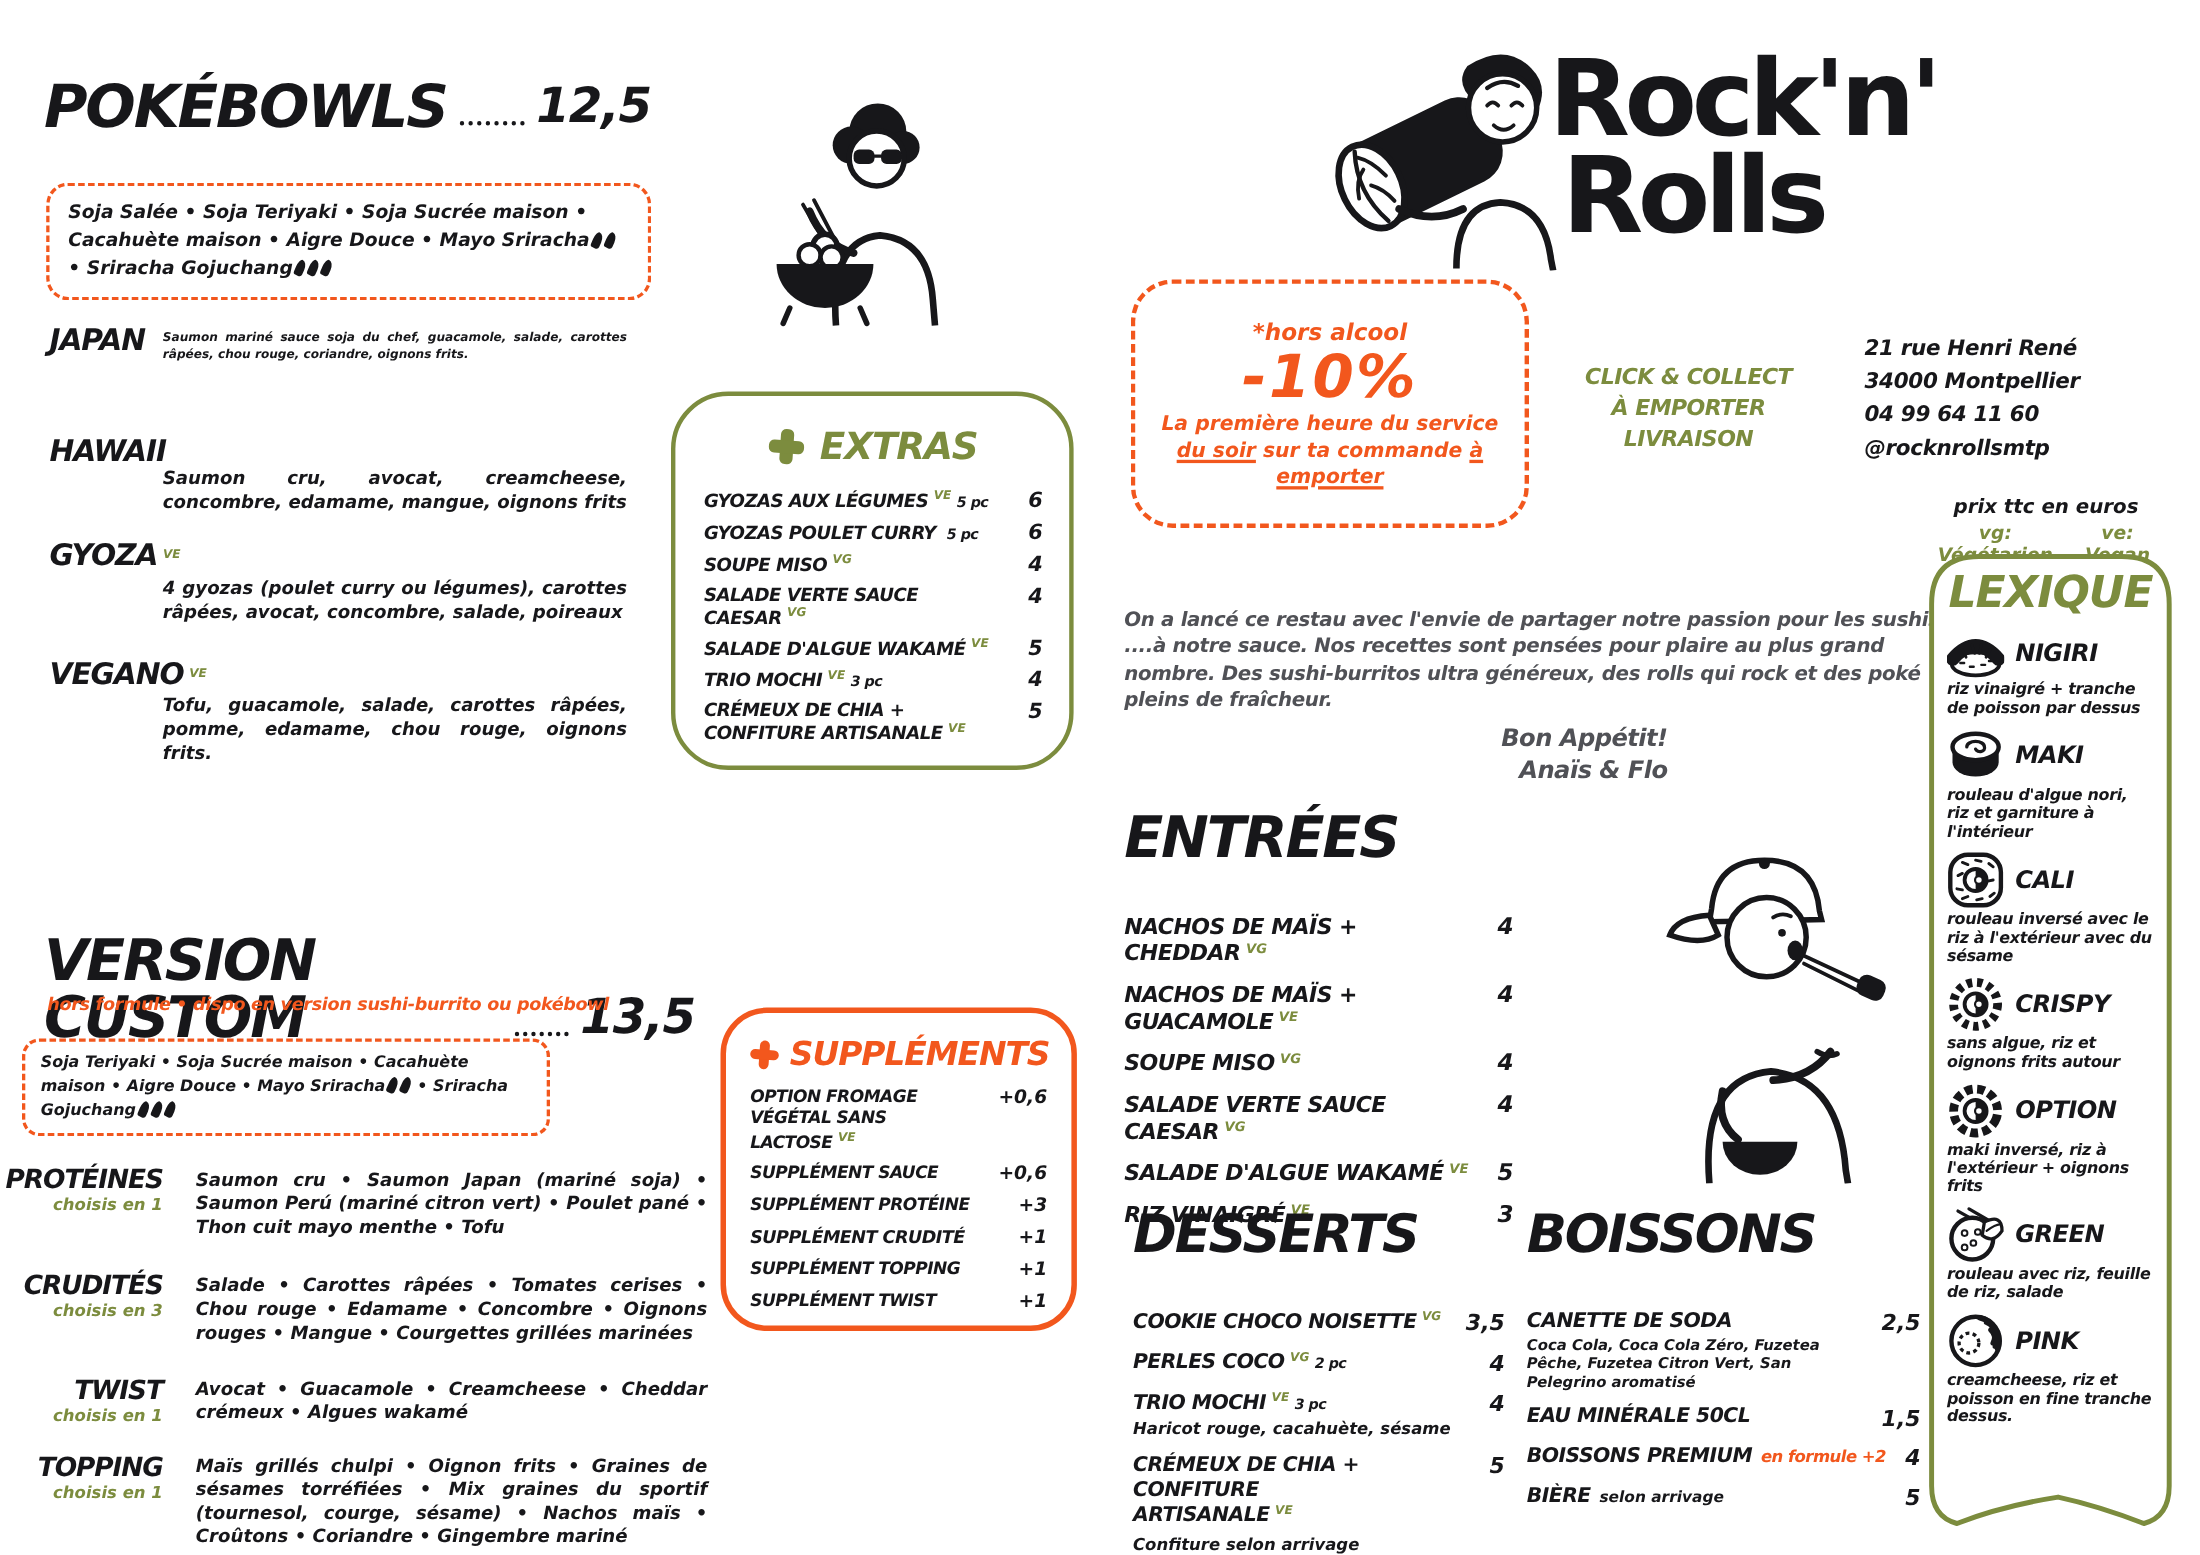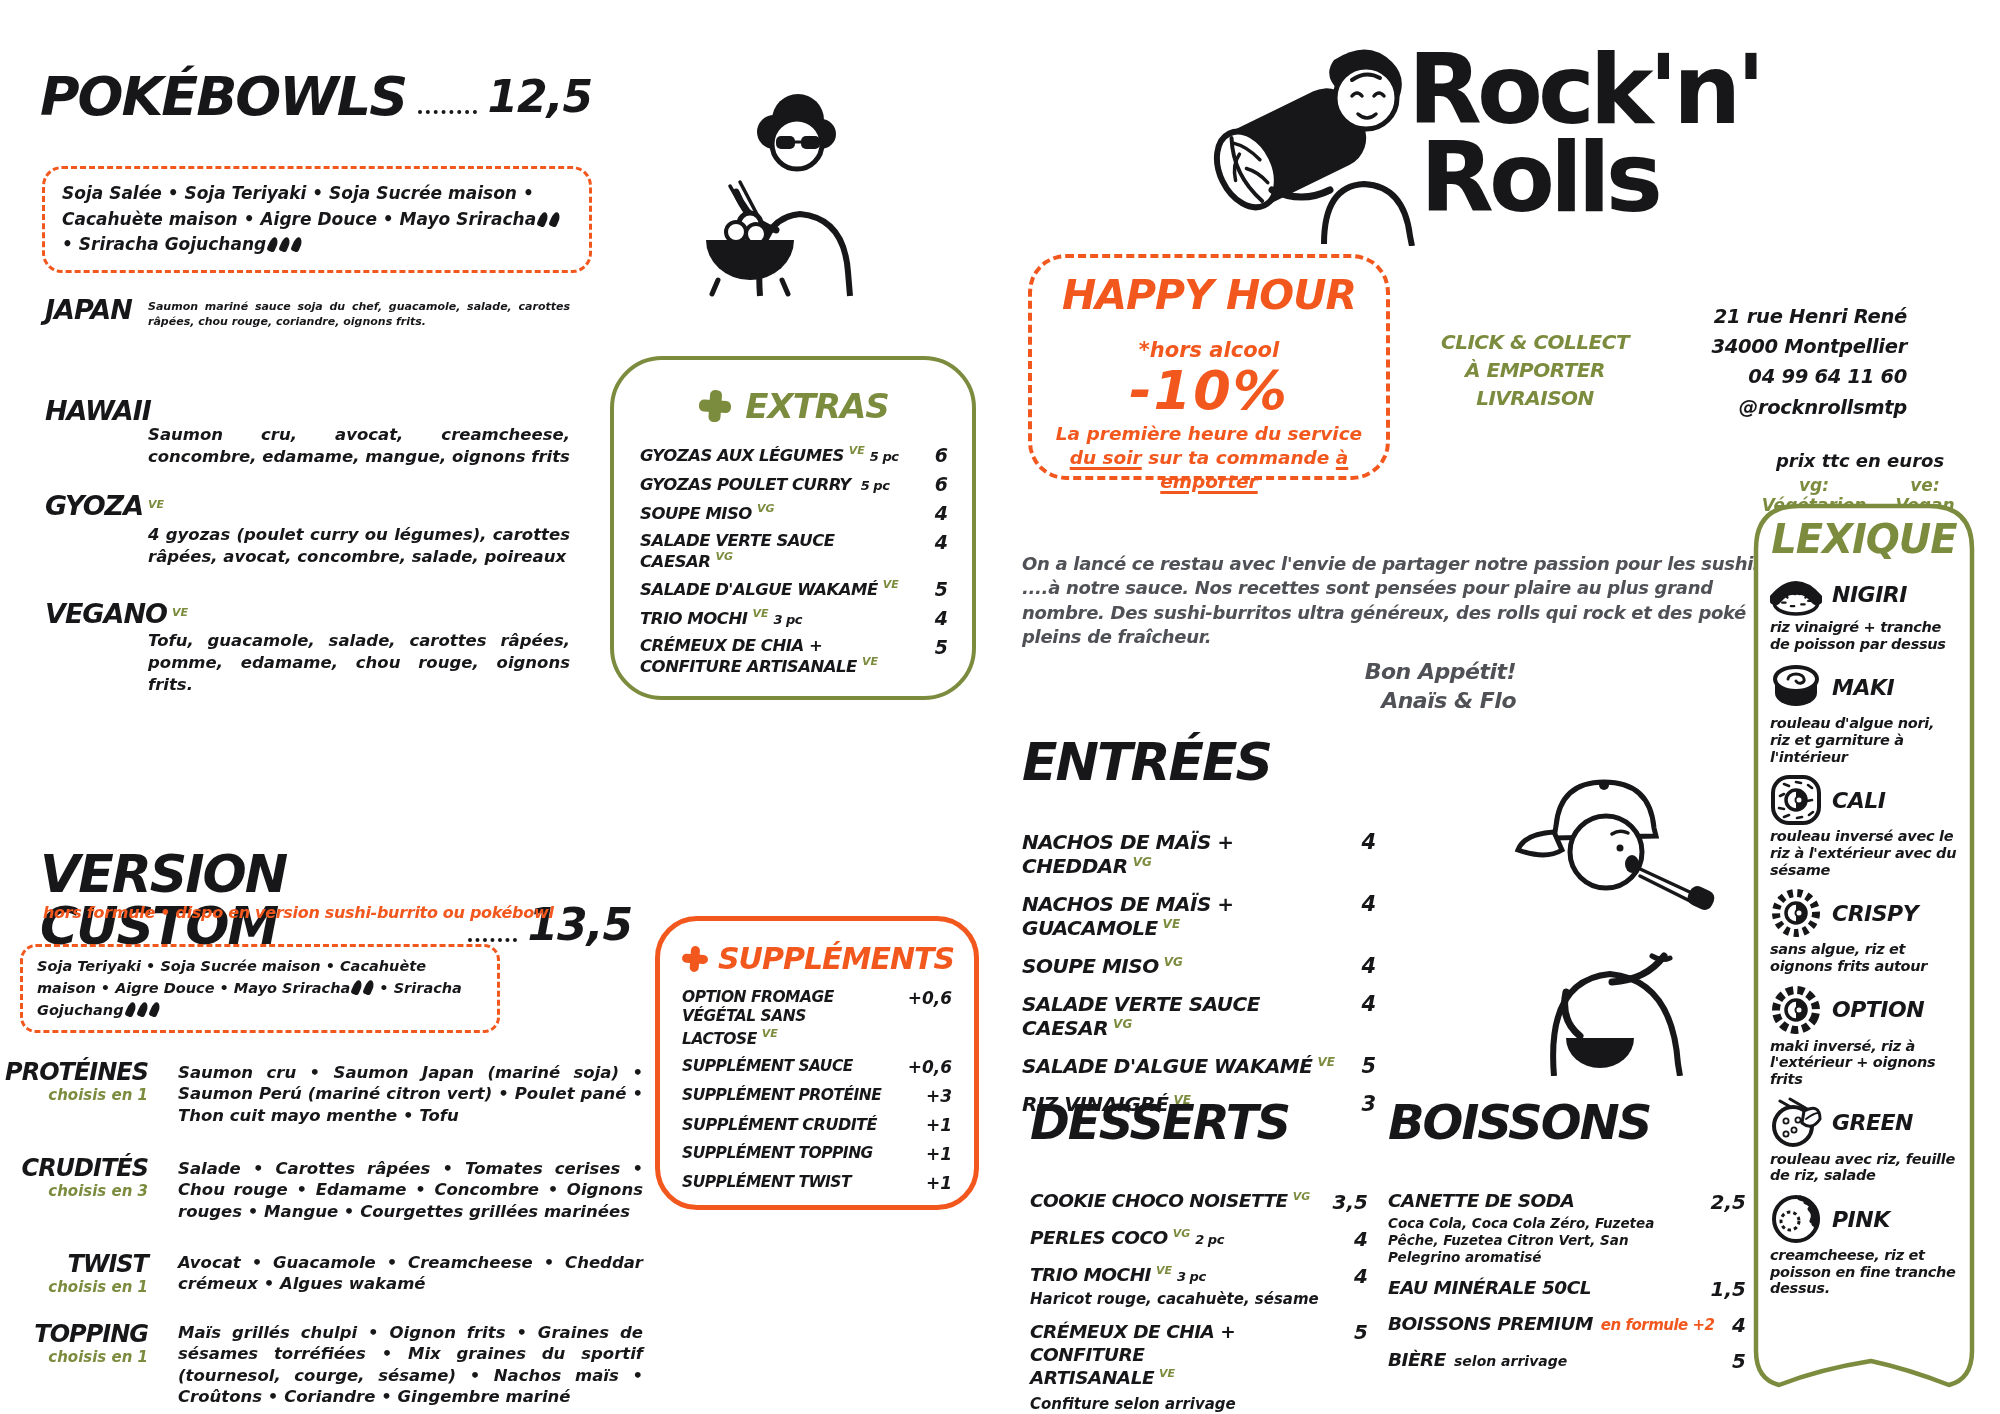"HAPPY HOUR" div.bi { html: <div>HAPPY HOUR</div> -> none }
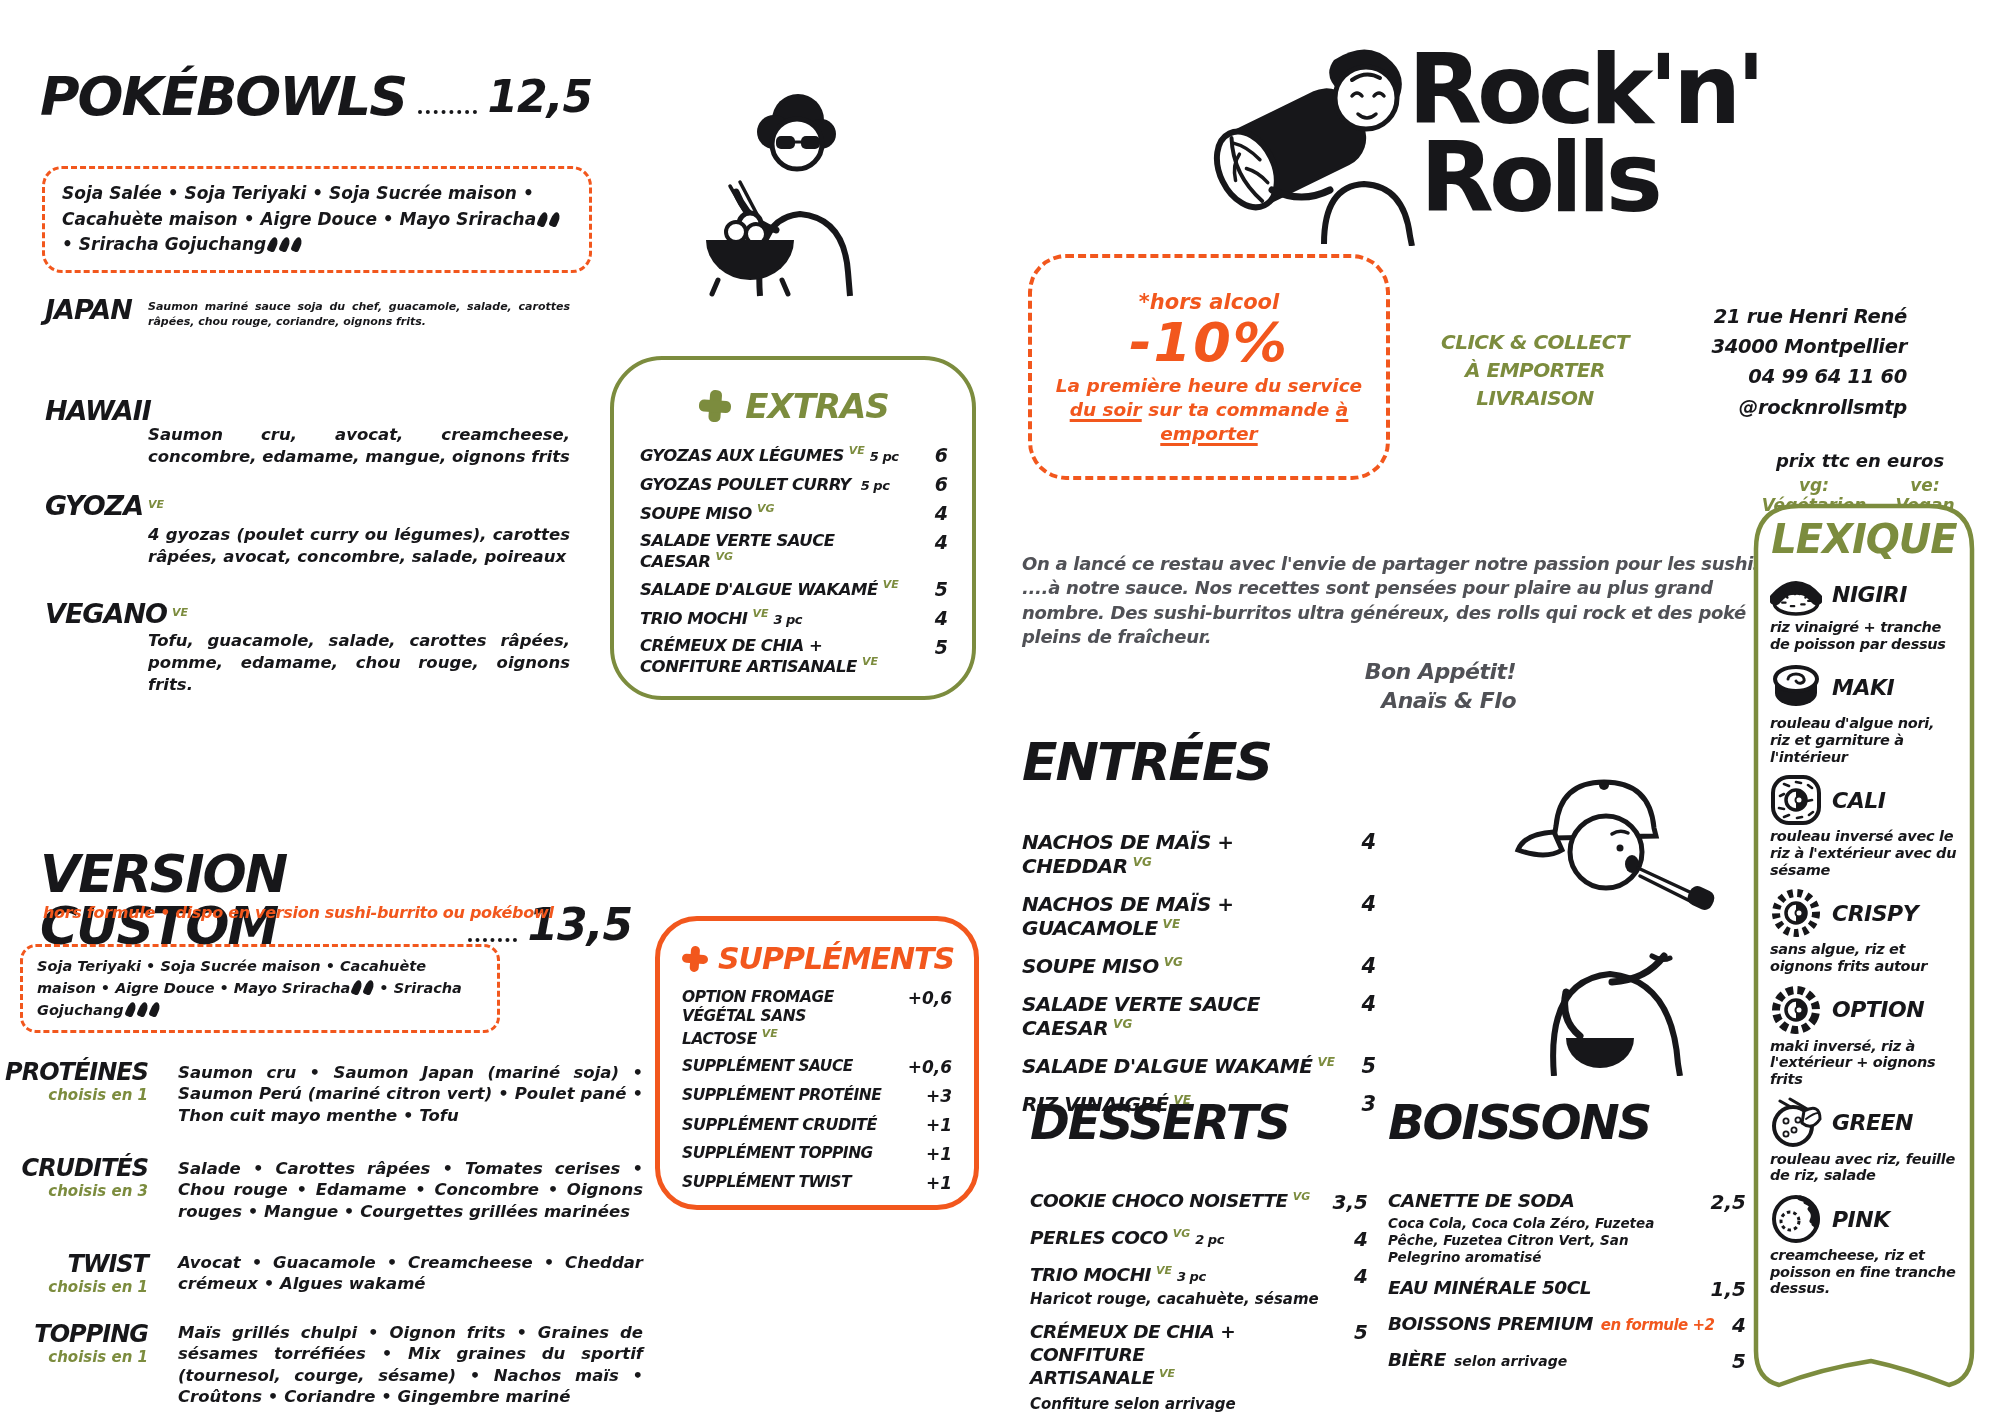"21 rue Henri René" div.abs { text-align: right -> left }
